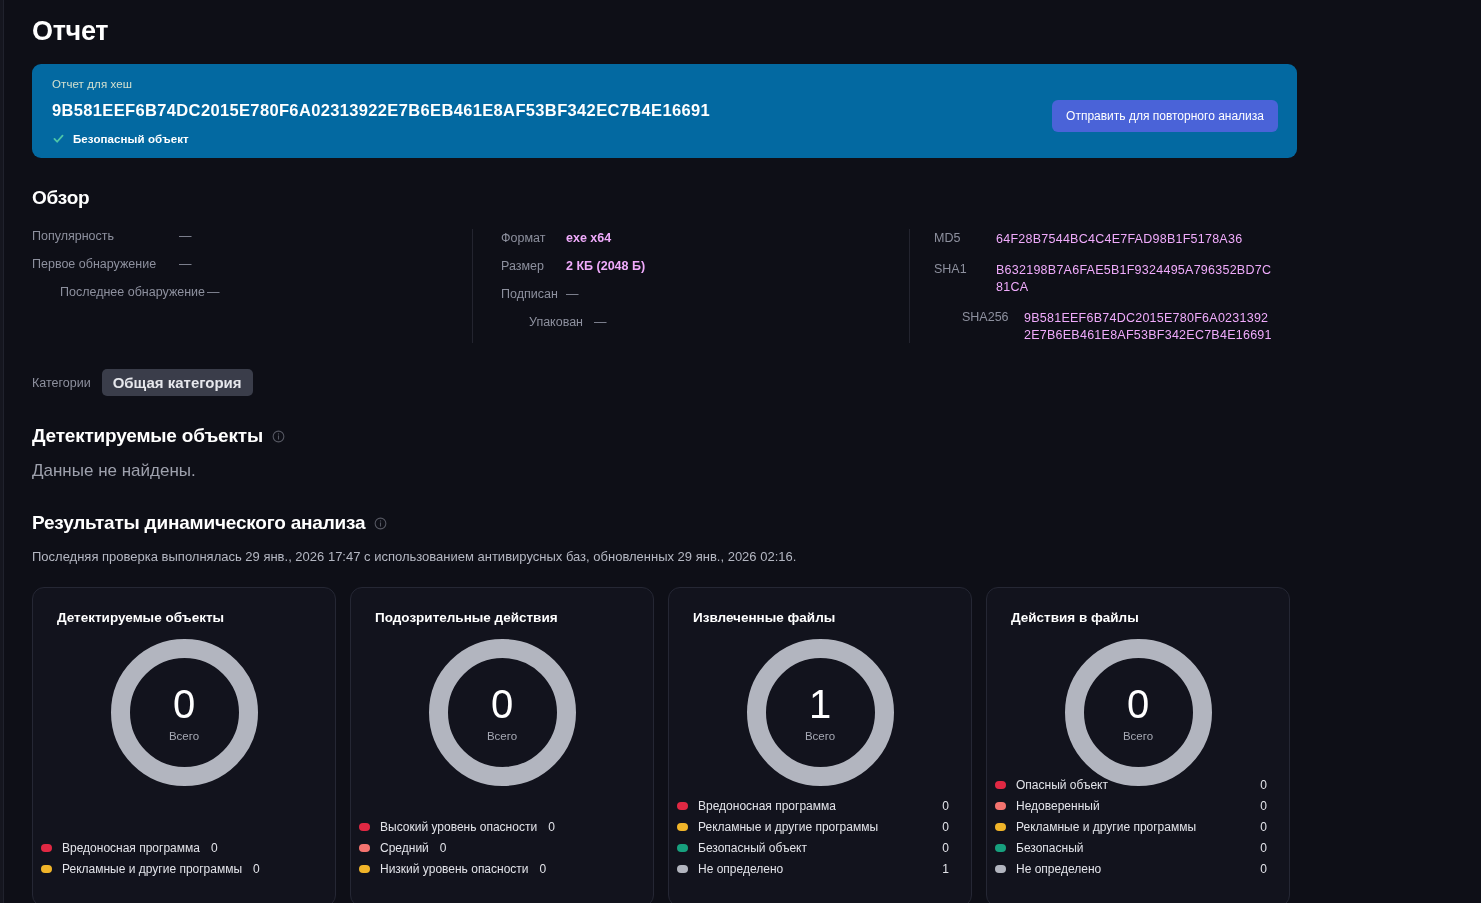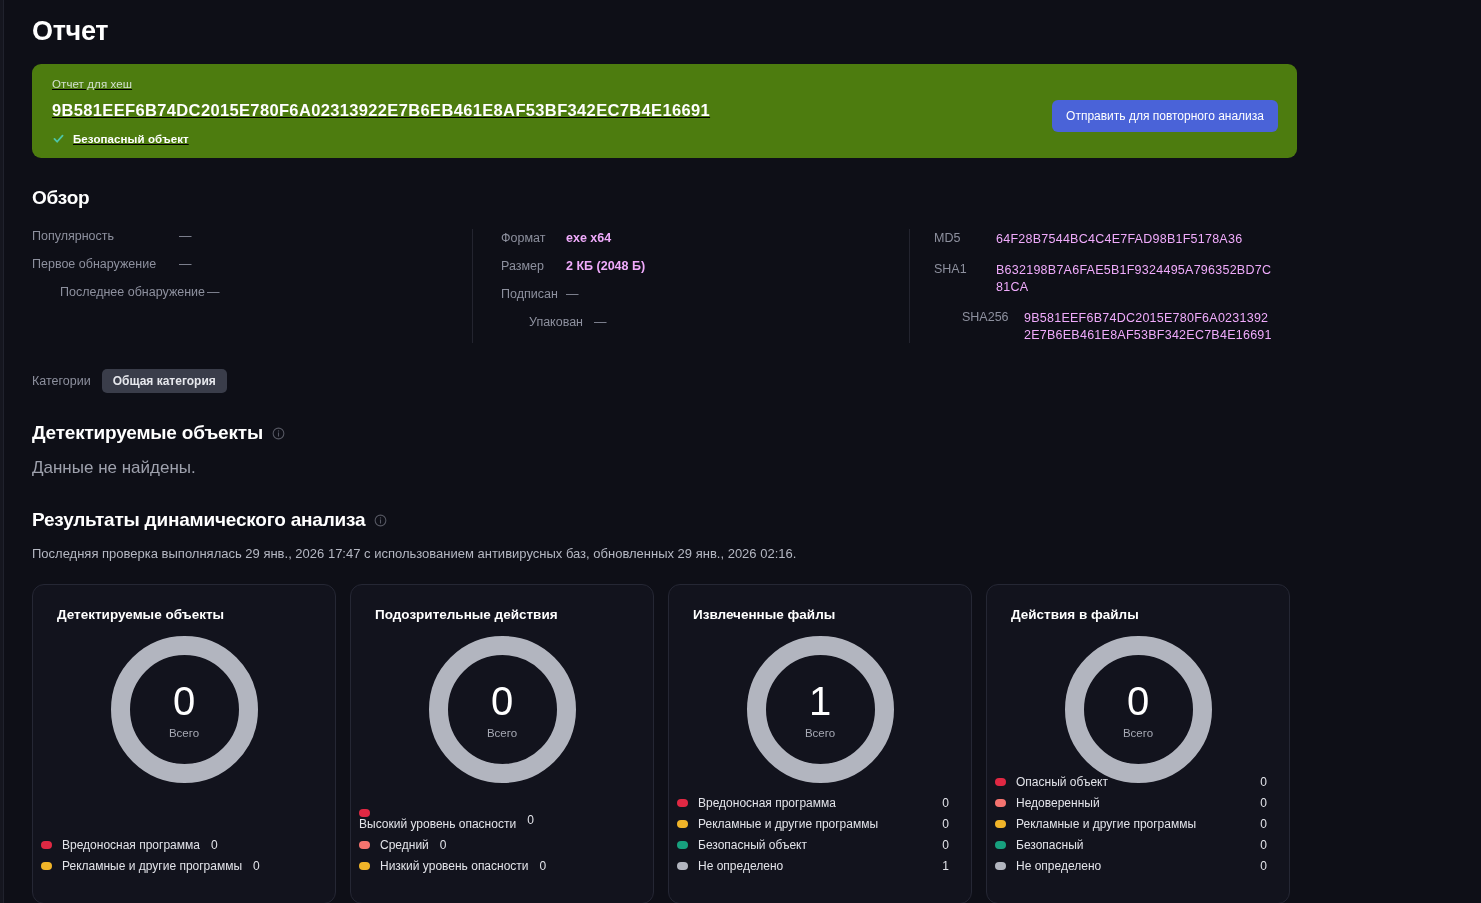"Отчет для хеш" .banner { background: #4d7c0f -> #0369a1; text-decoration: underline -> none }
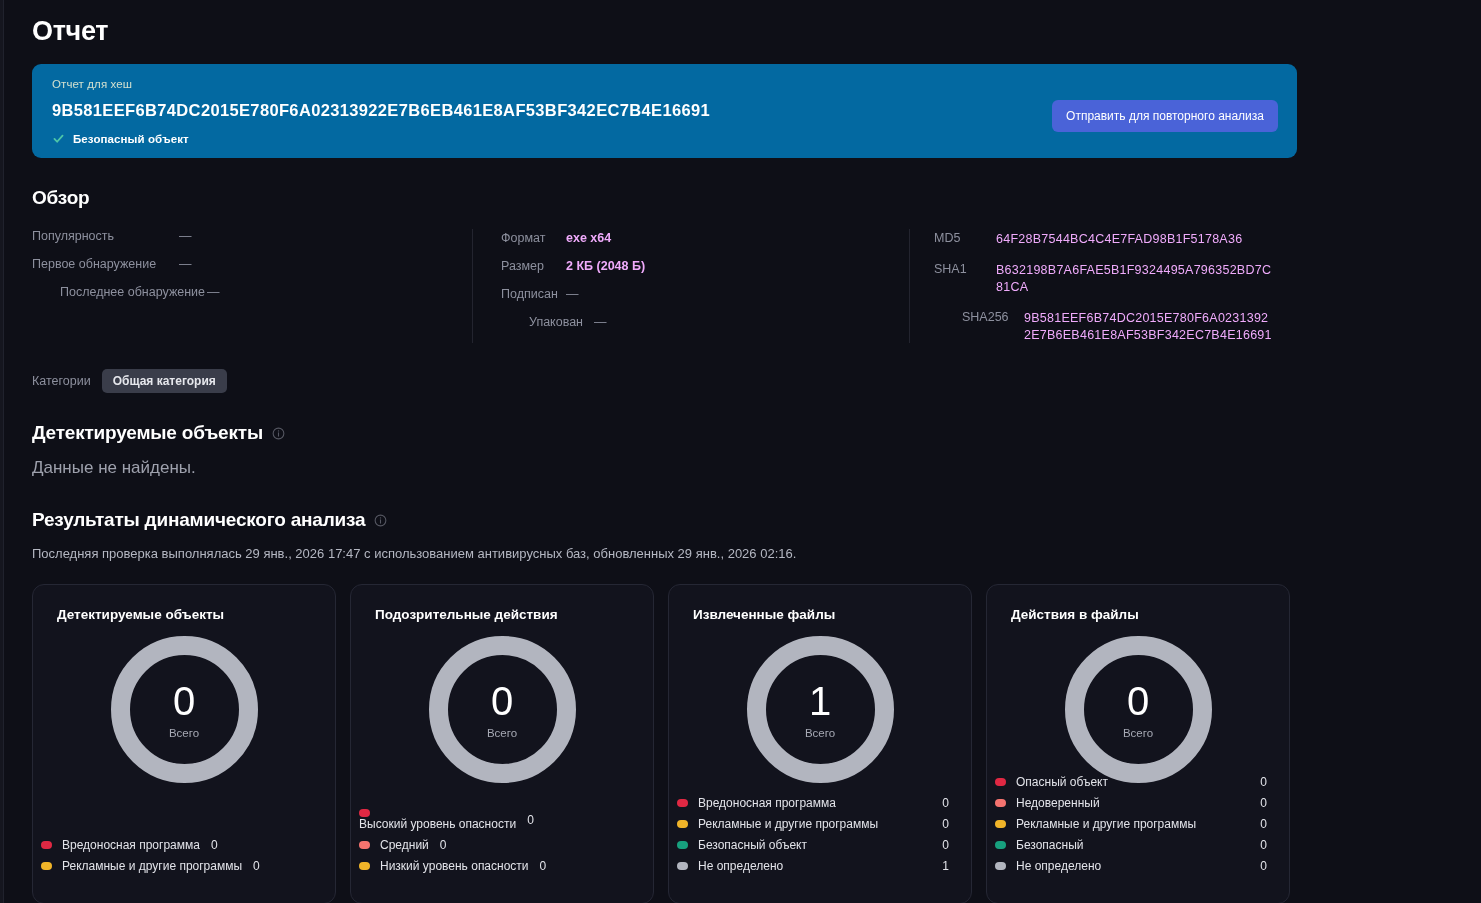"Общая категория" .cat-tag { font-size: 12px -> 15px }
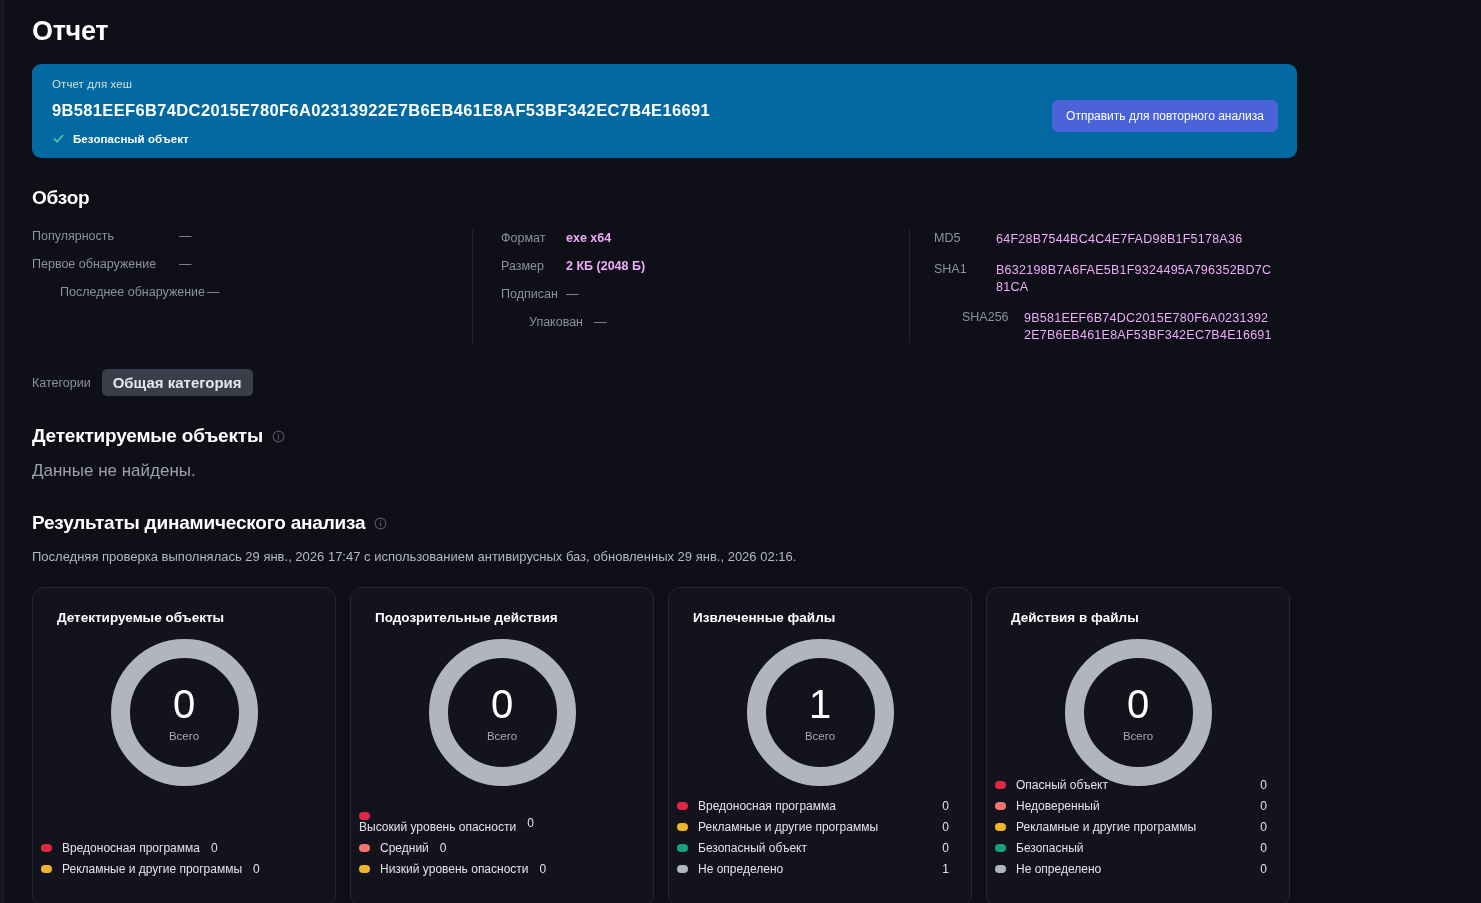"Высокий уровень опасности" span { align-items: none -> center; flex-direction: column -> none }
